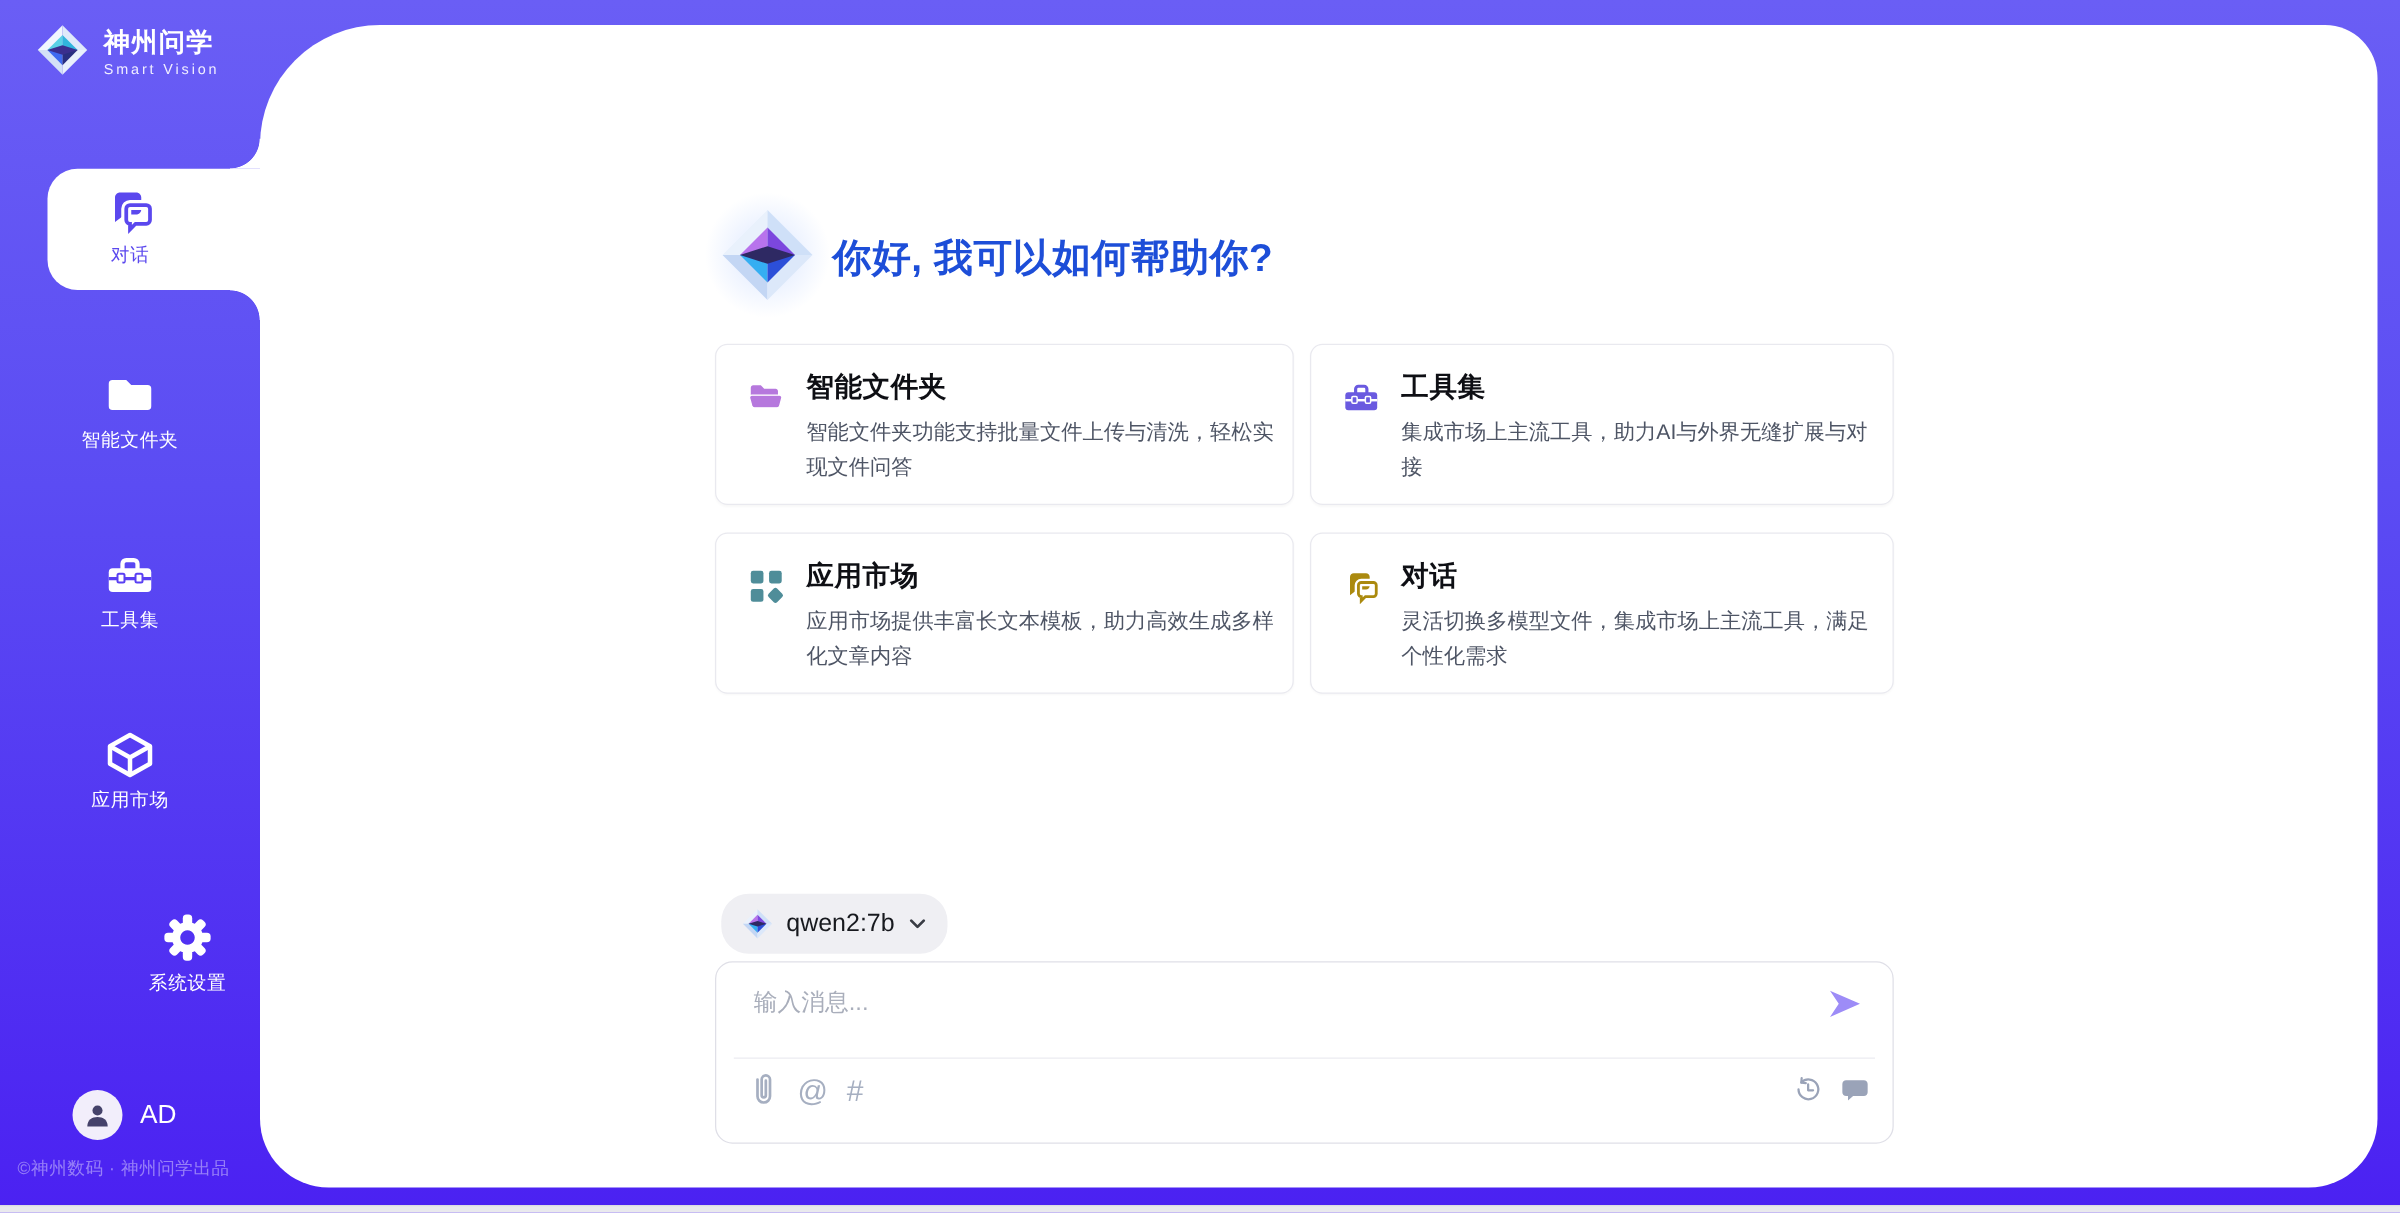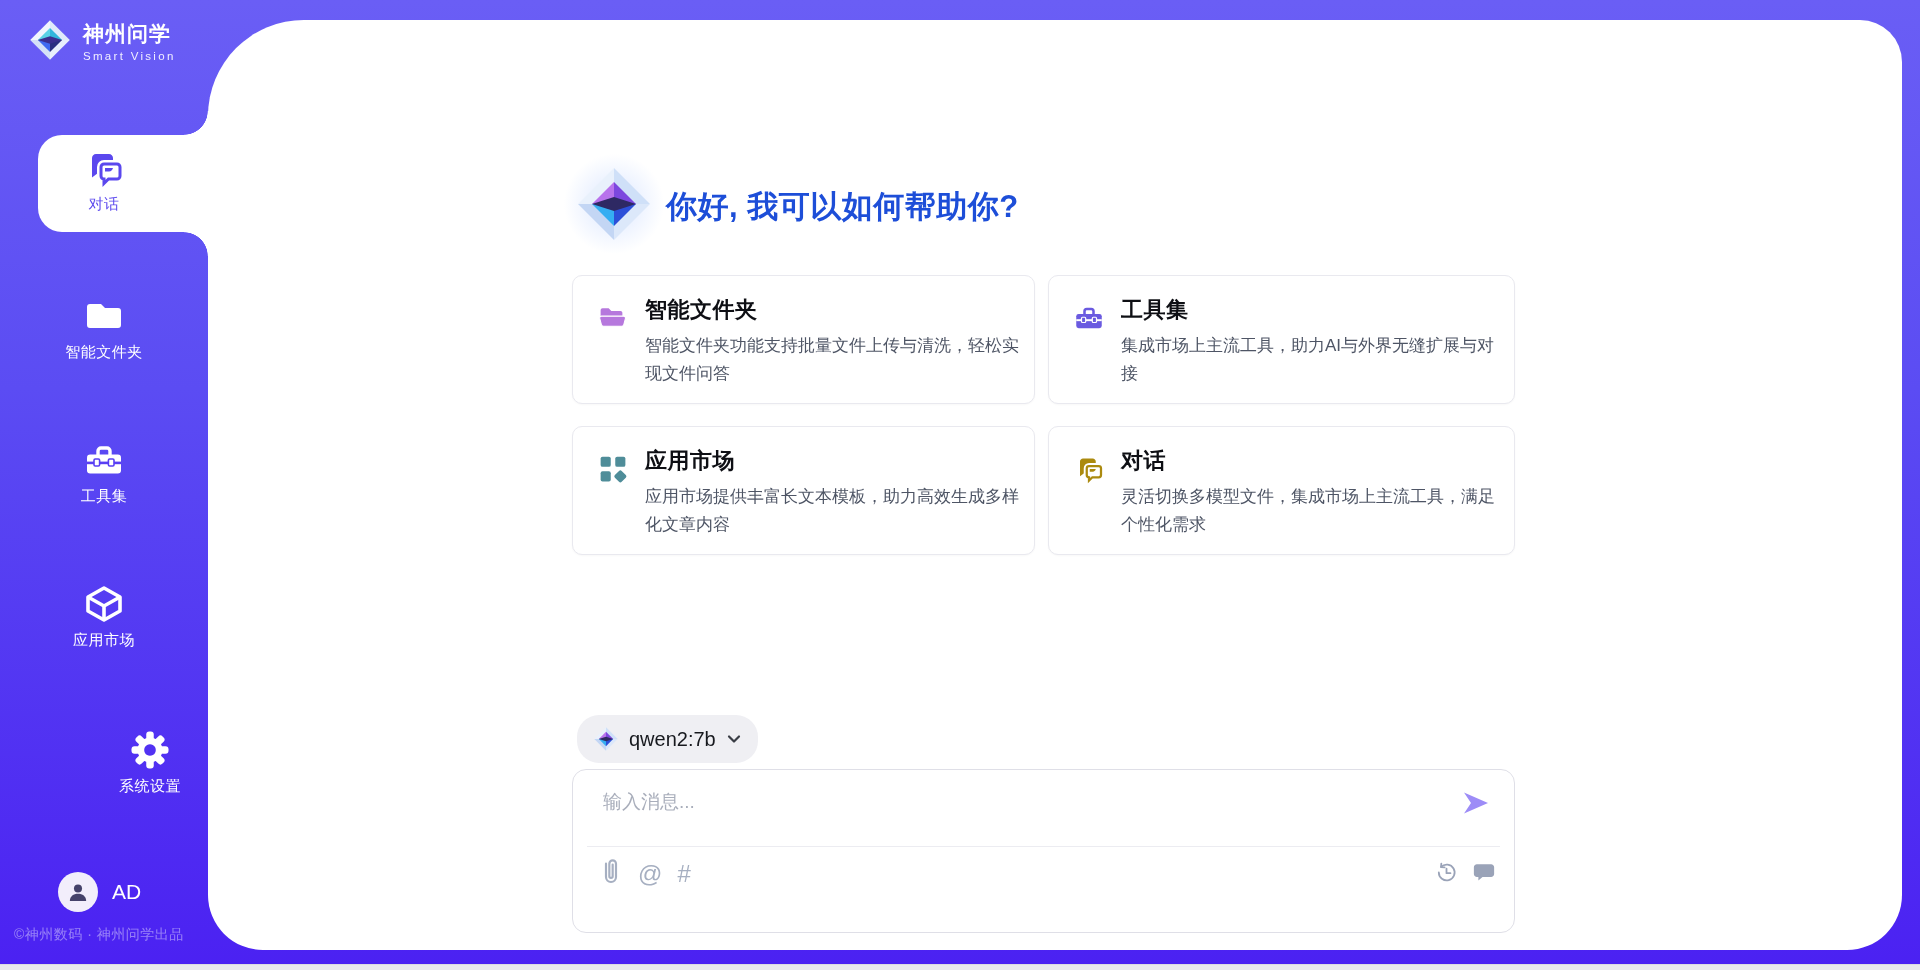"输入消息..." .composer { height: 164px -> 146px }
